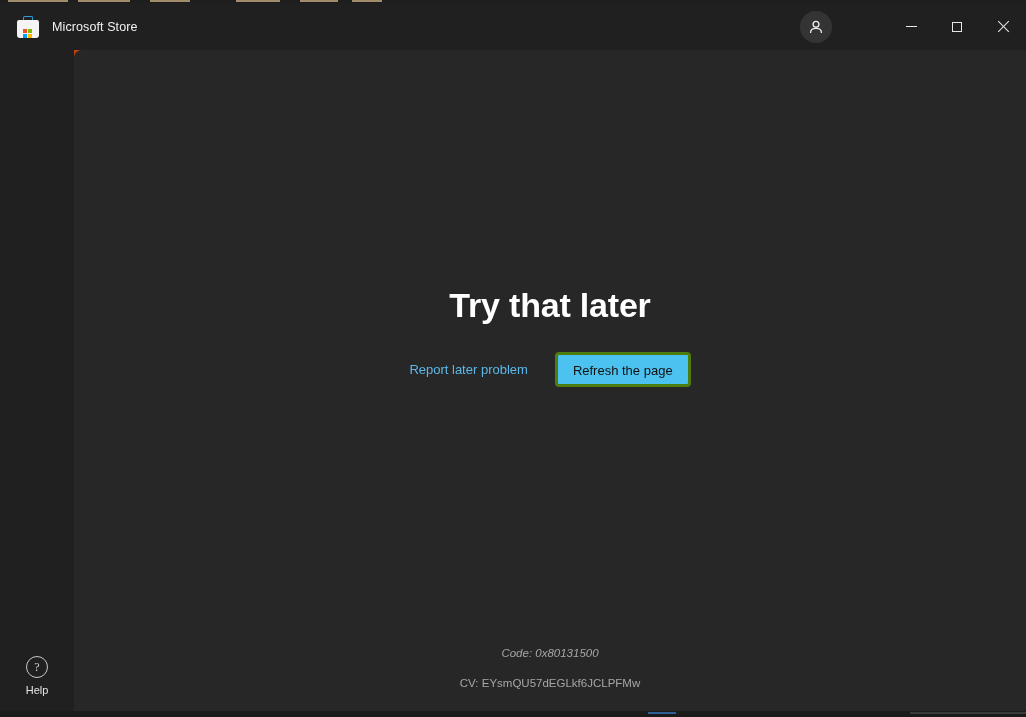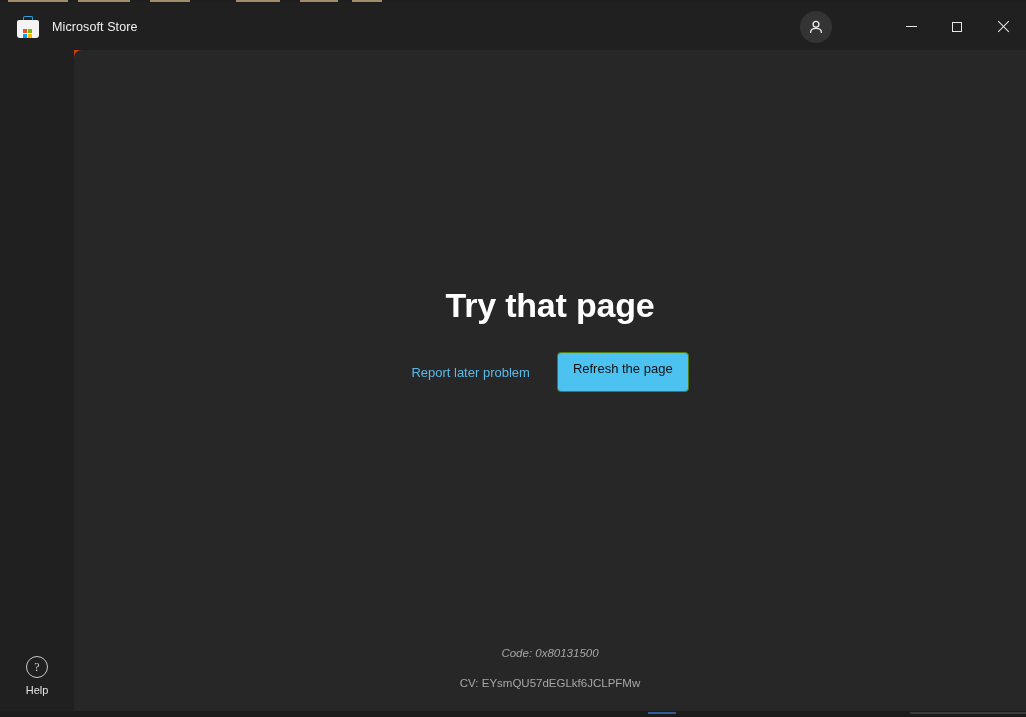"Try that page" div { text: page -> later }
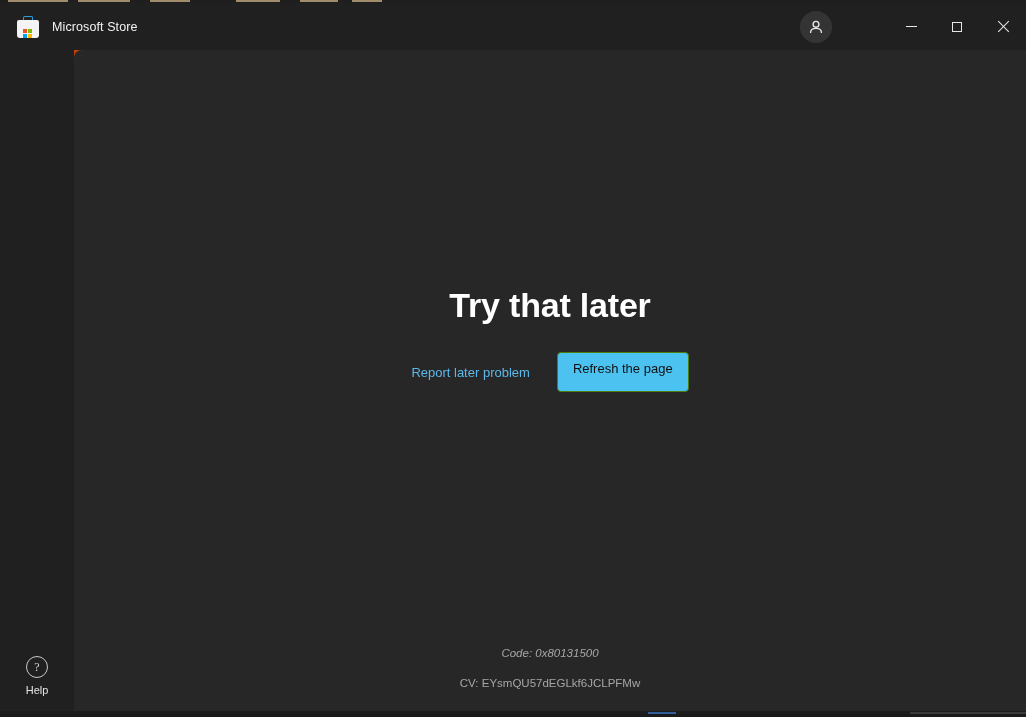"Refresh the page" #refresh-button { border: 1px solid #4d7c0f -> 3px solid #4d7c0f; padding: 8px 15px 15px 15px -> 8px 15px 6px 15px }
